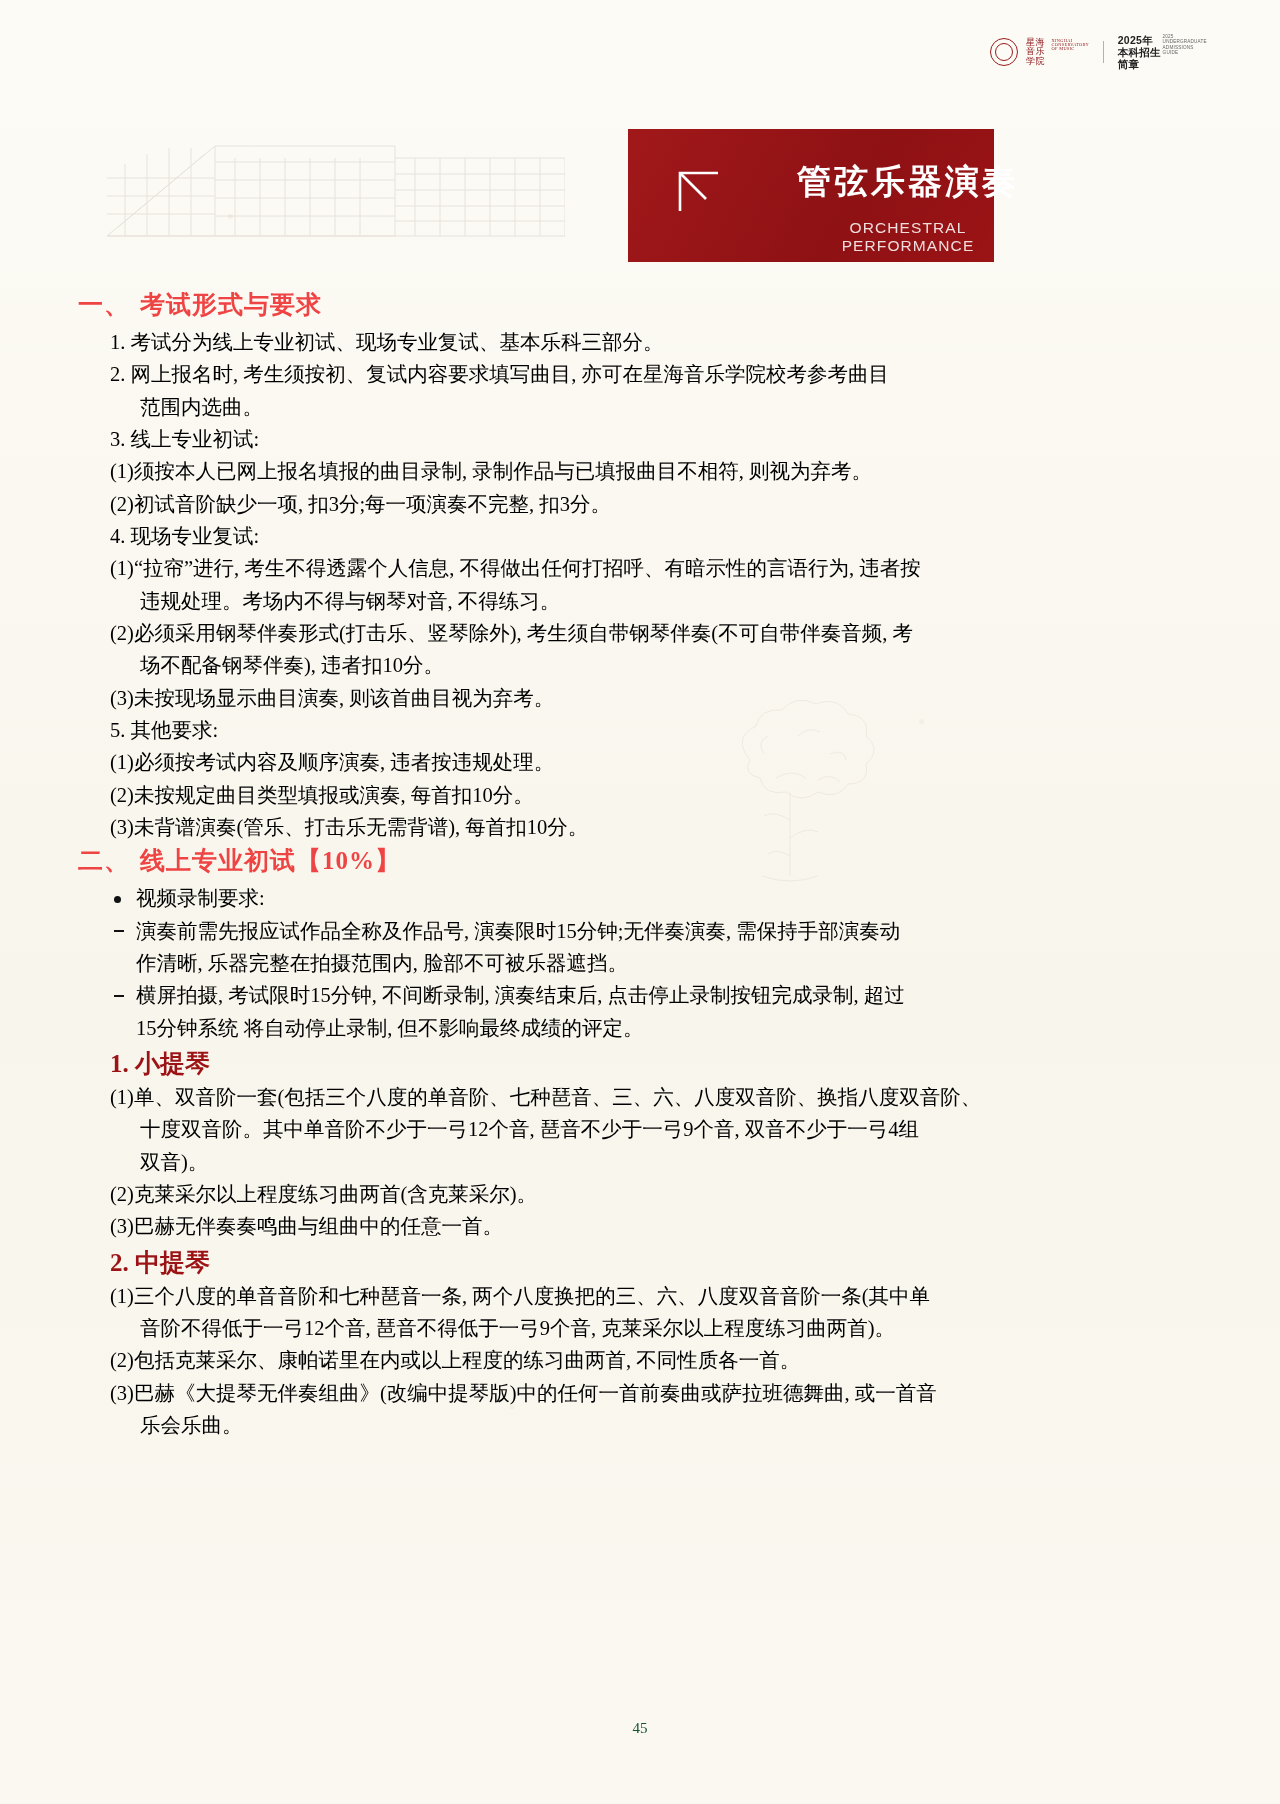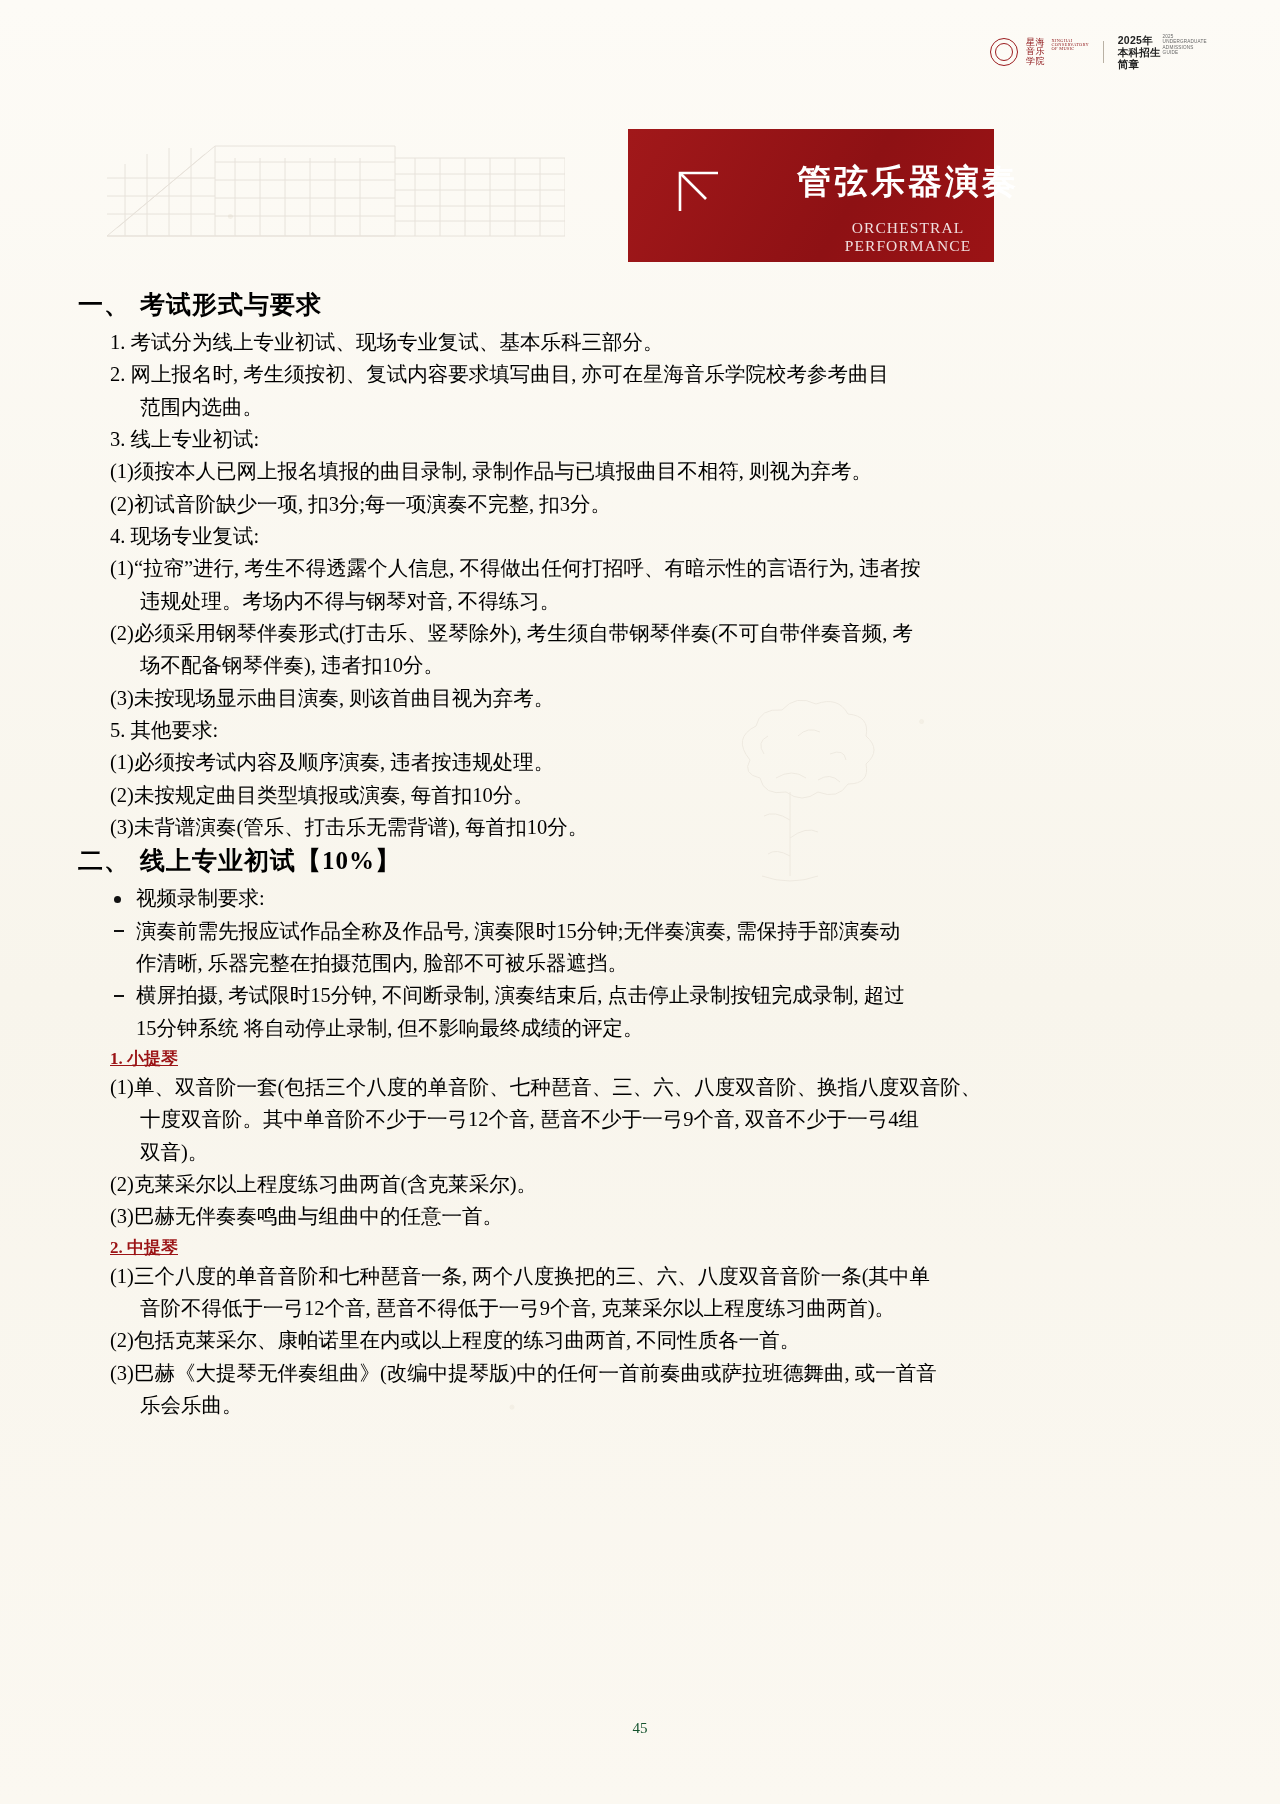"ORCHESTRAL PERFORMANCE" .banner-en { font-family: Liberation Serif, serif -> Liberation Sans, sans-serif }
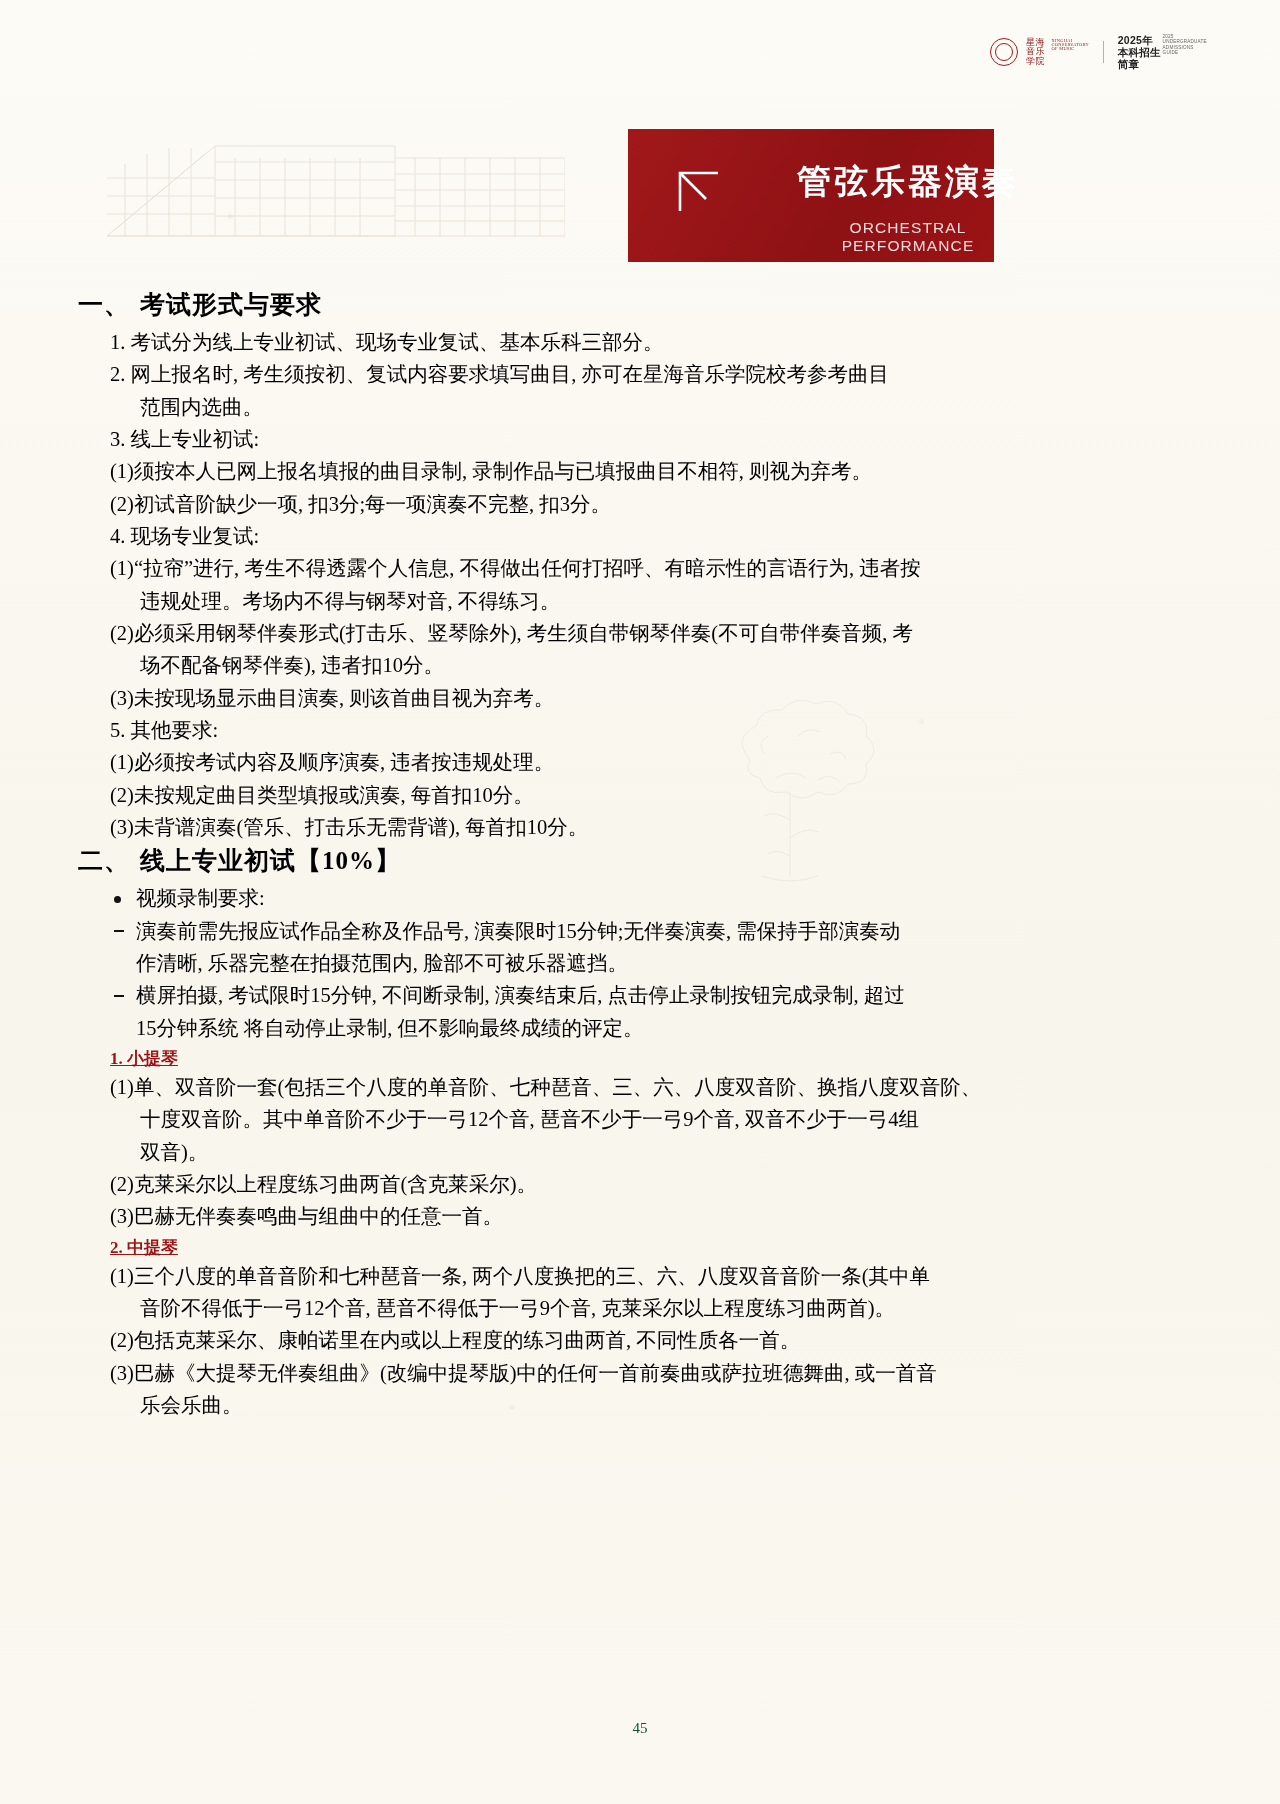"一、 考试形式与要求" h2.sec { color: #000000 -> #ef4444 }
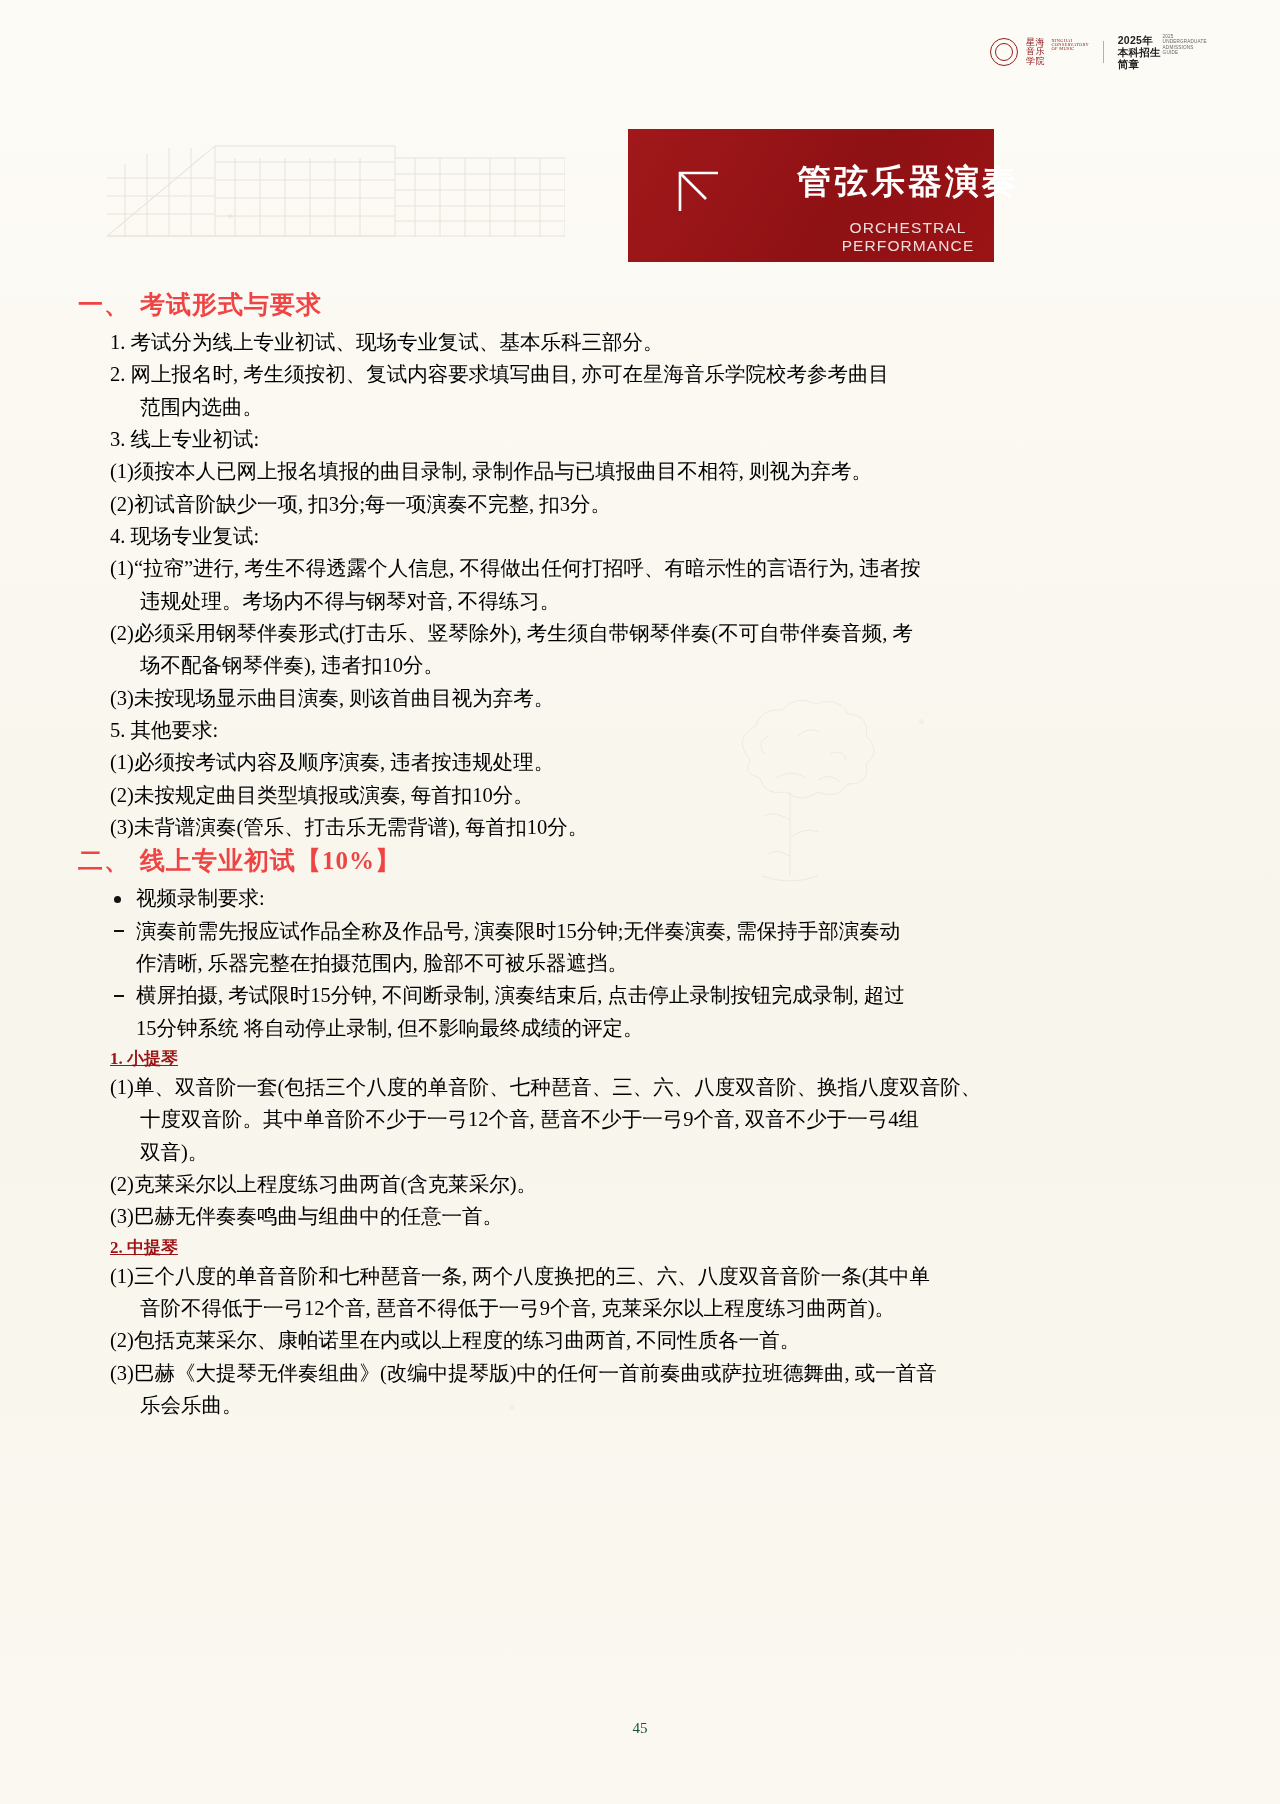"1. 小提琴" .sub-red { font-size: 17px -> 25px; text-decoration: underline -> none }
